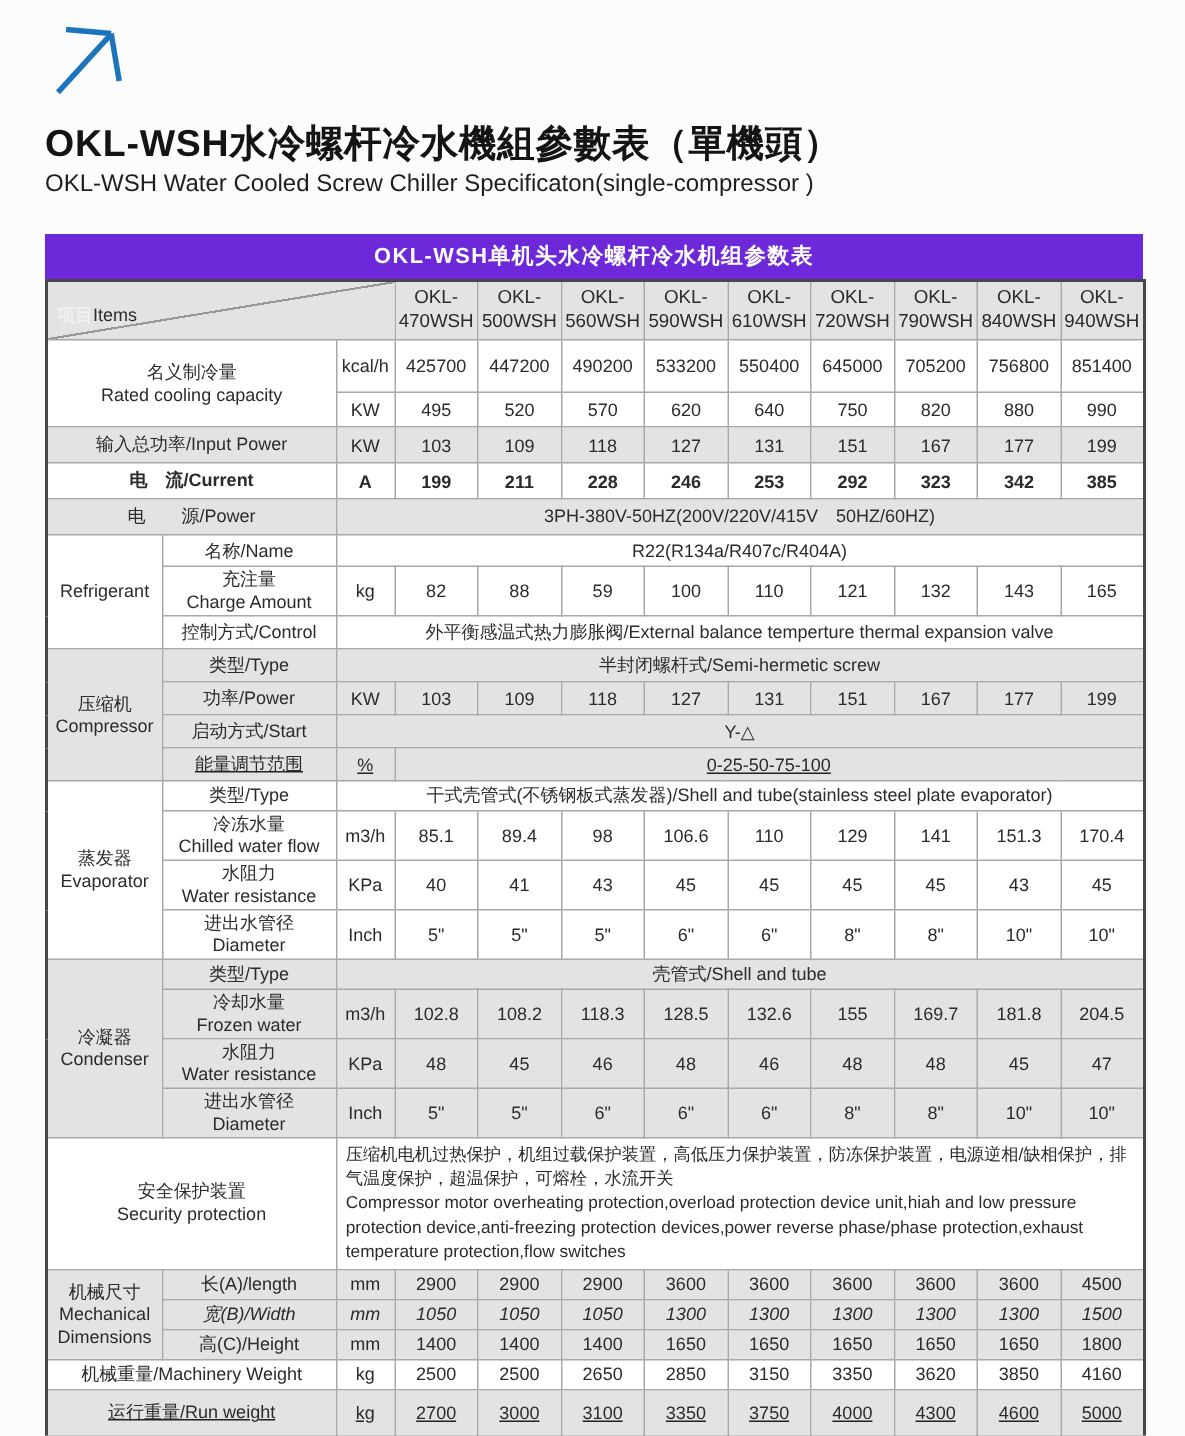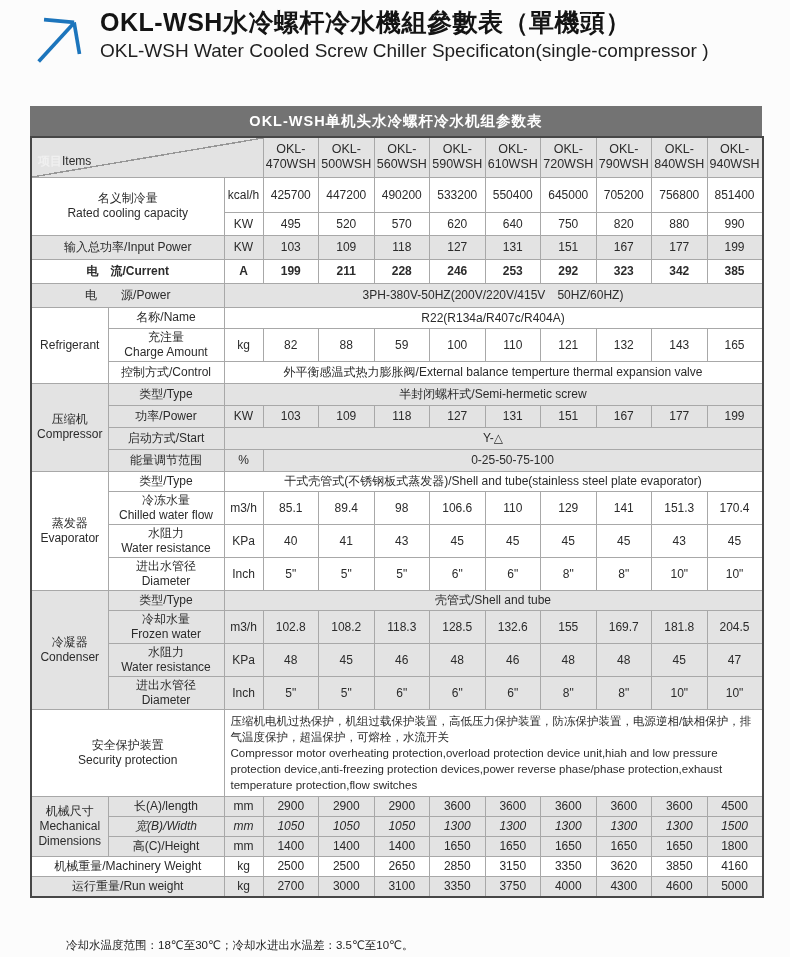"OKL-WSH水冷螺杆冷水機組參數表（單機頭）" .hdr { flex-direction: none -> column }
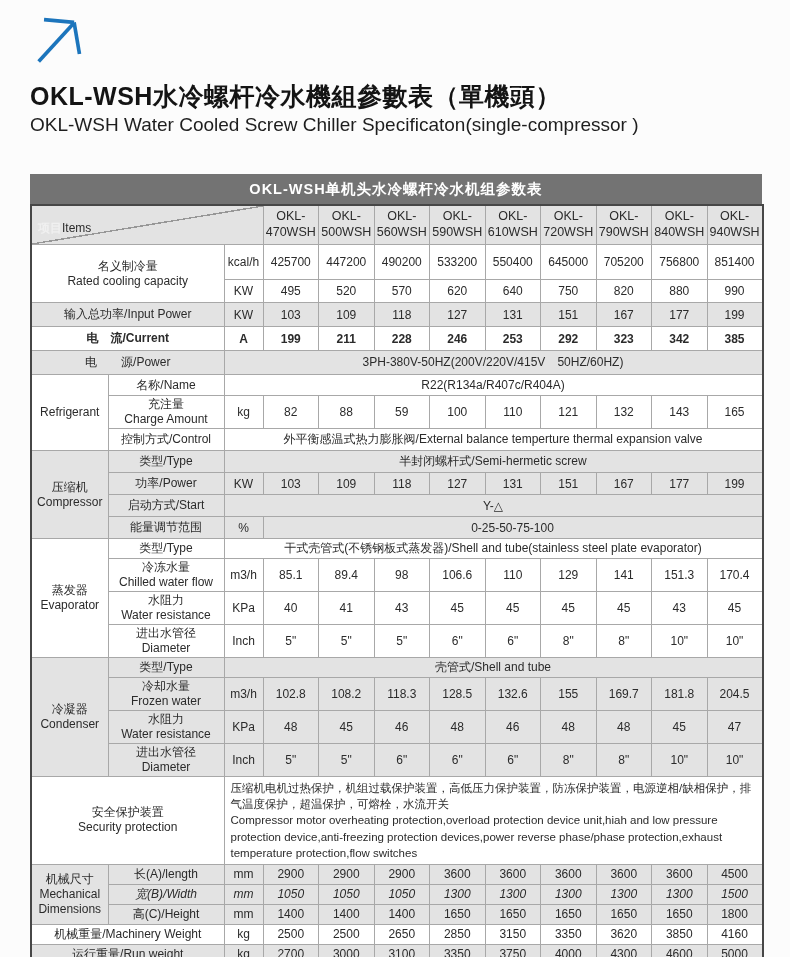"OKL-WSH Water Cooled Screw Chiller" .titles .en { font-size: 19px -> 16px }
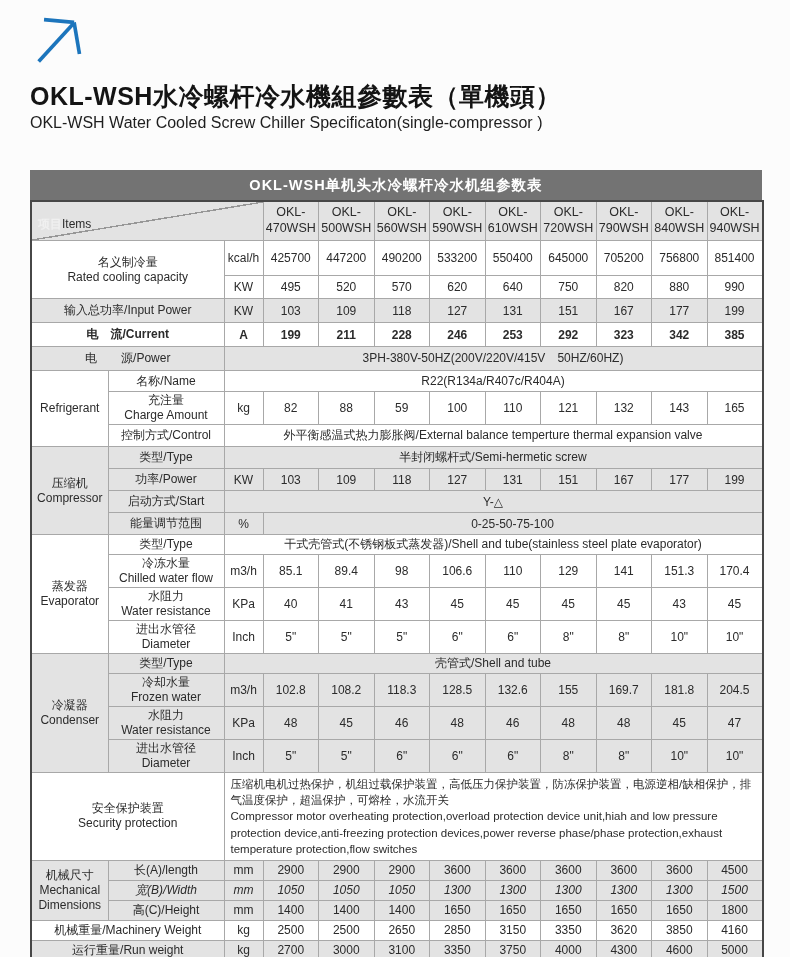"OKL-WSH单机头水冷螺杆冷水机组参数表" .banner { background: #737373 -> #6d28d9; margin-top: 38px -> 24px }
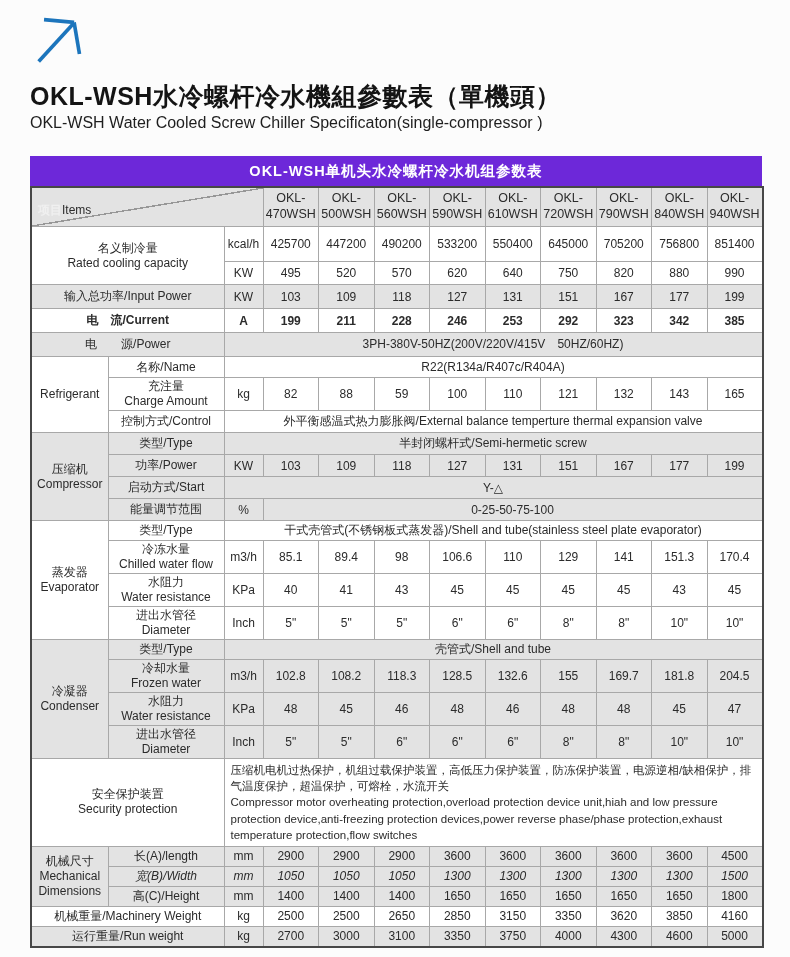"能量调节范围" tr.bg-gray { text-decoration: none -> underline }
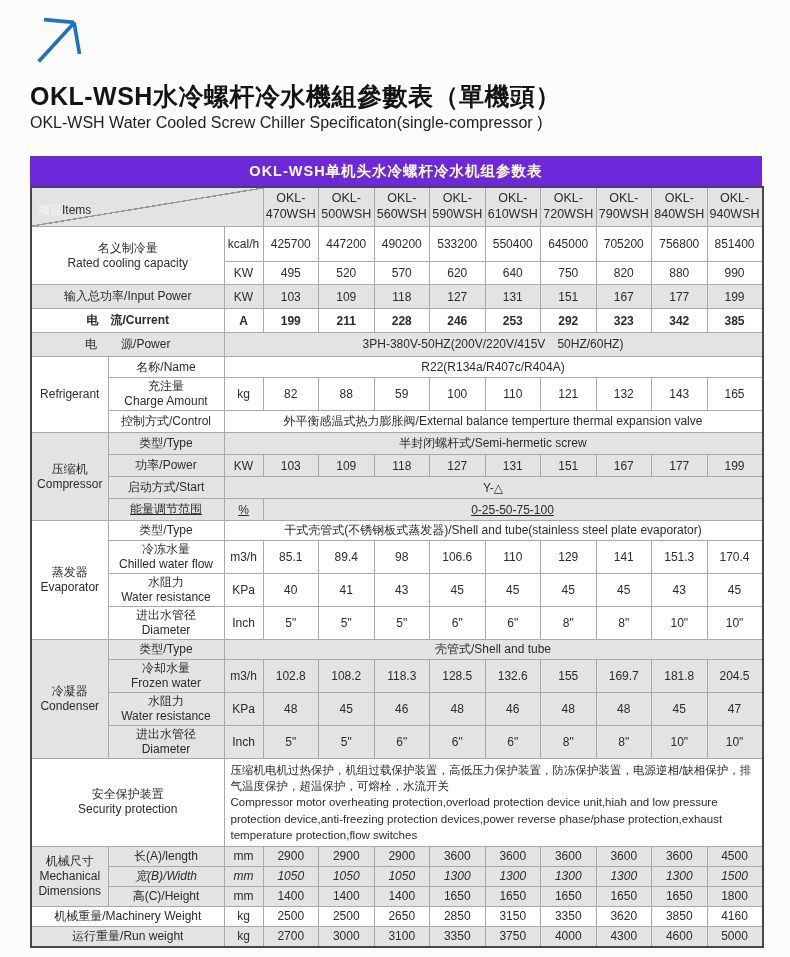"运行重量/Run weight" tr.bg-gray { height: 20px -> 32px; text-decoration: none -> underline }
